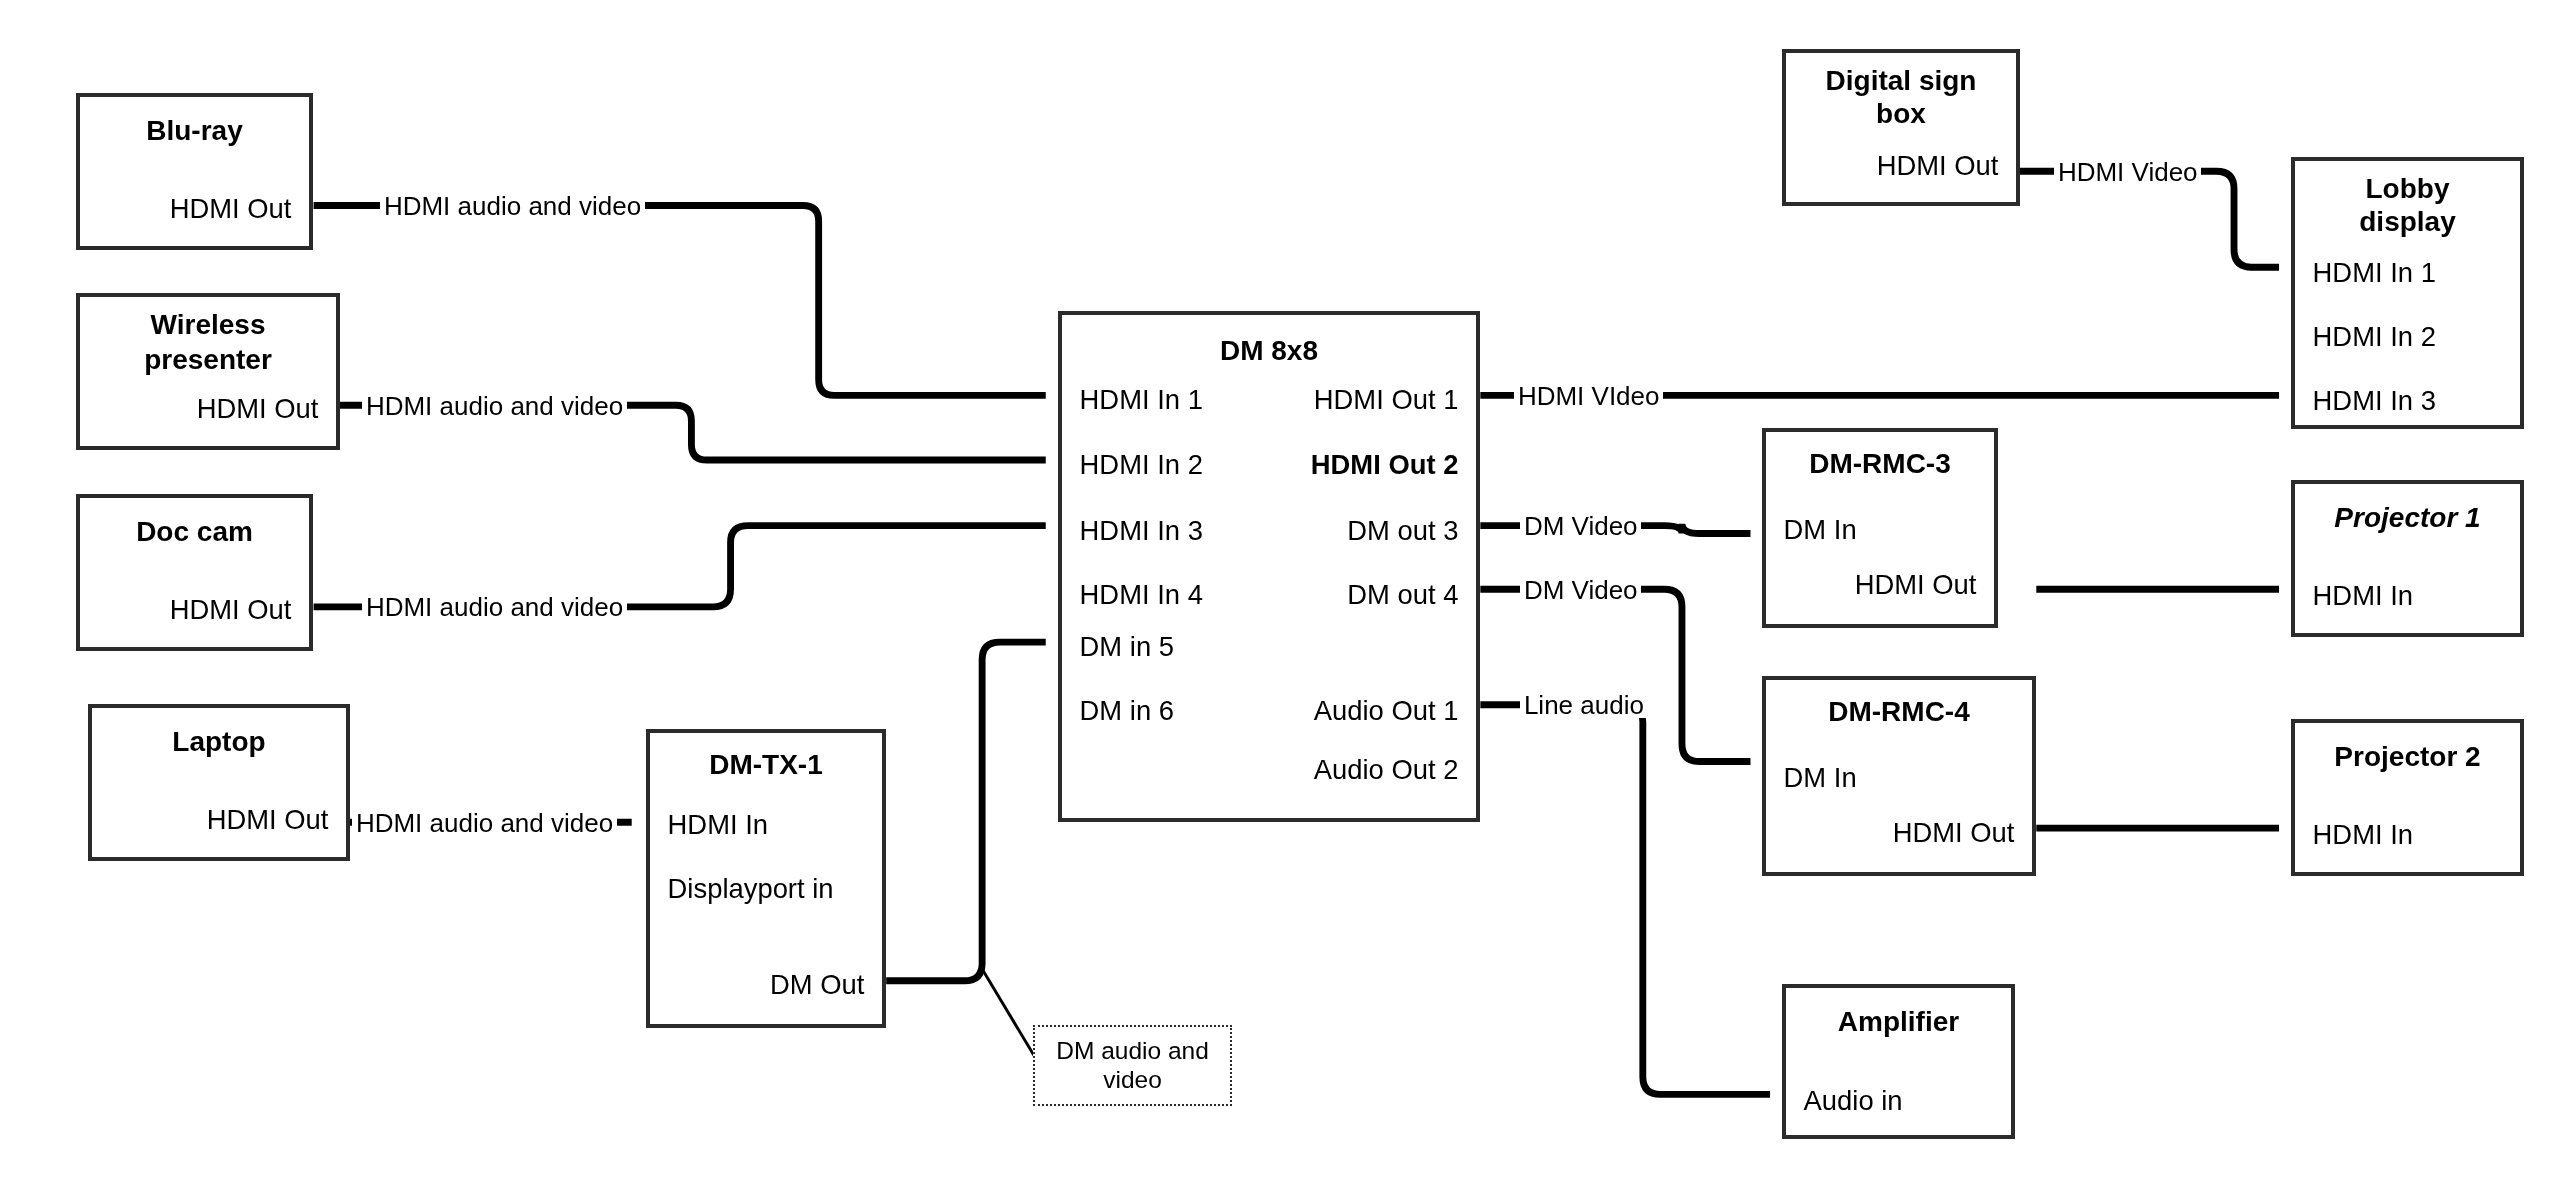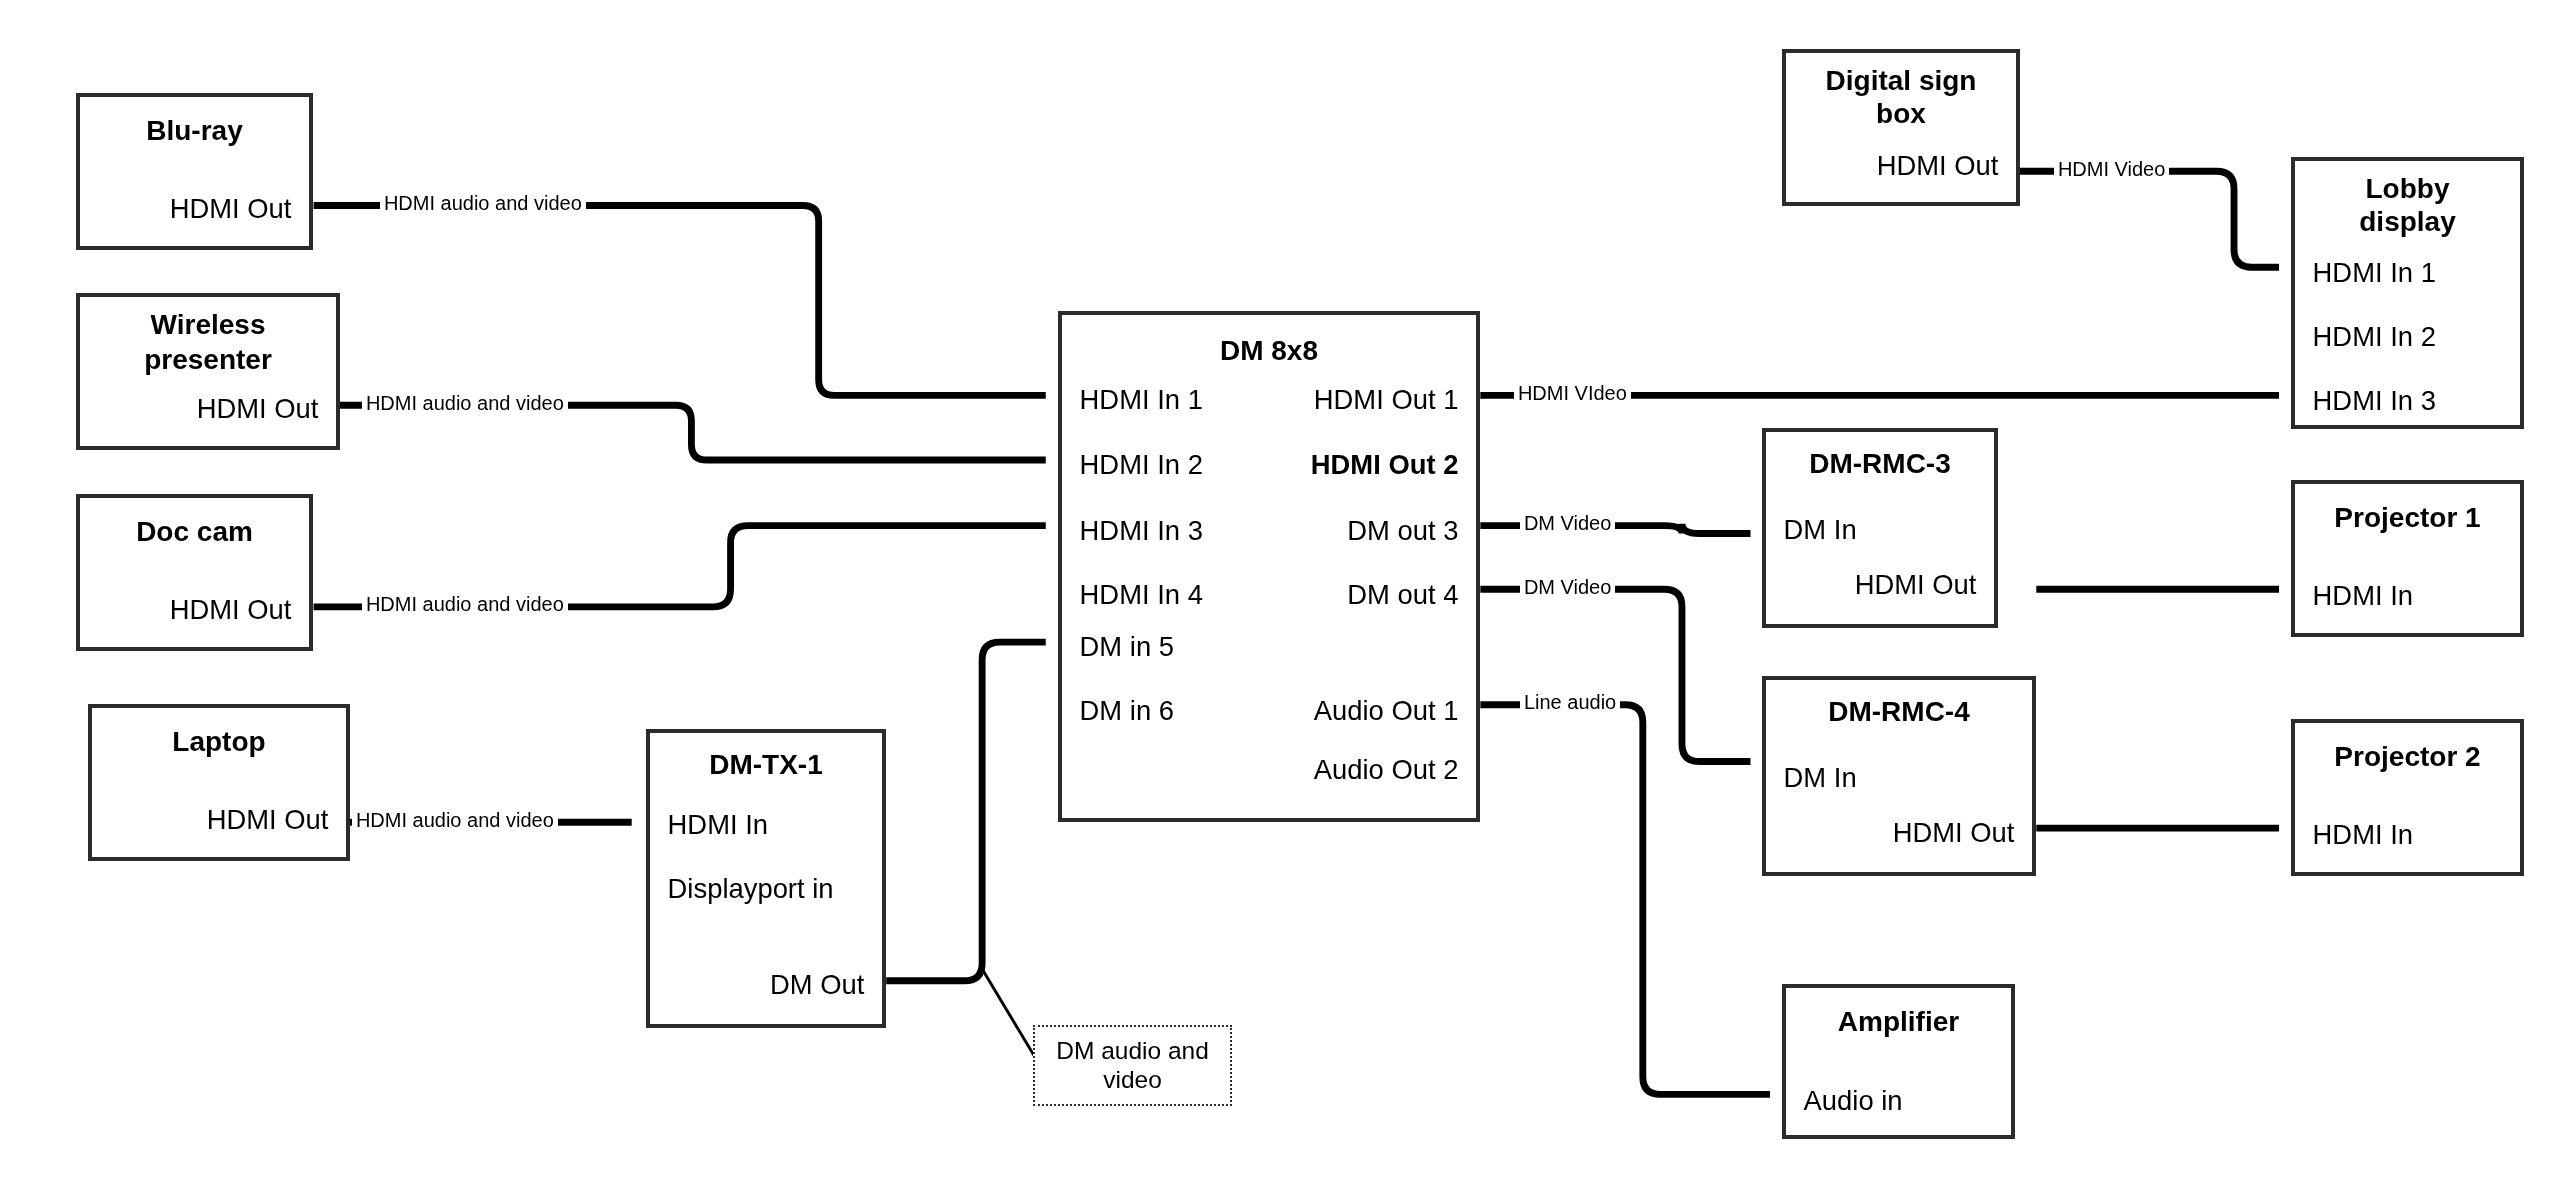"HDMI Video" .wire-label { font-size: 20px -> 26px }
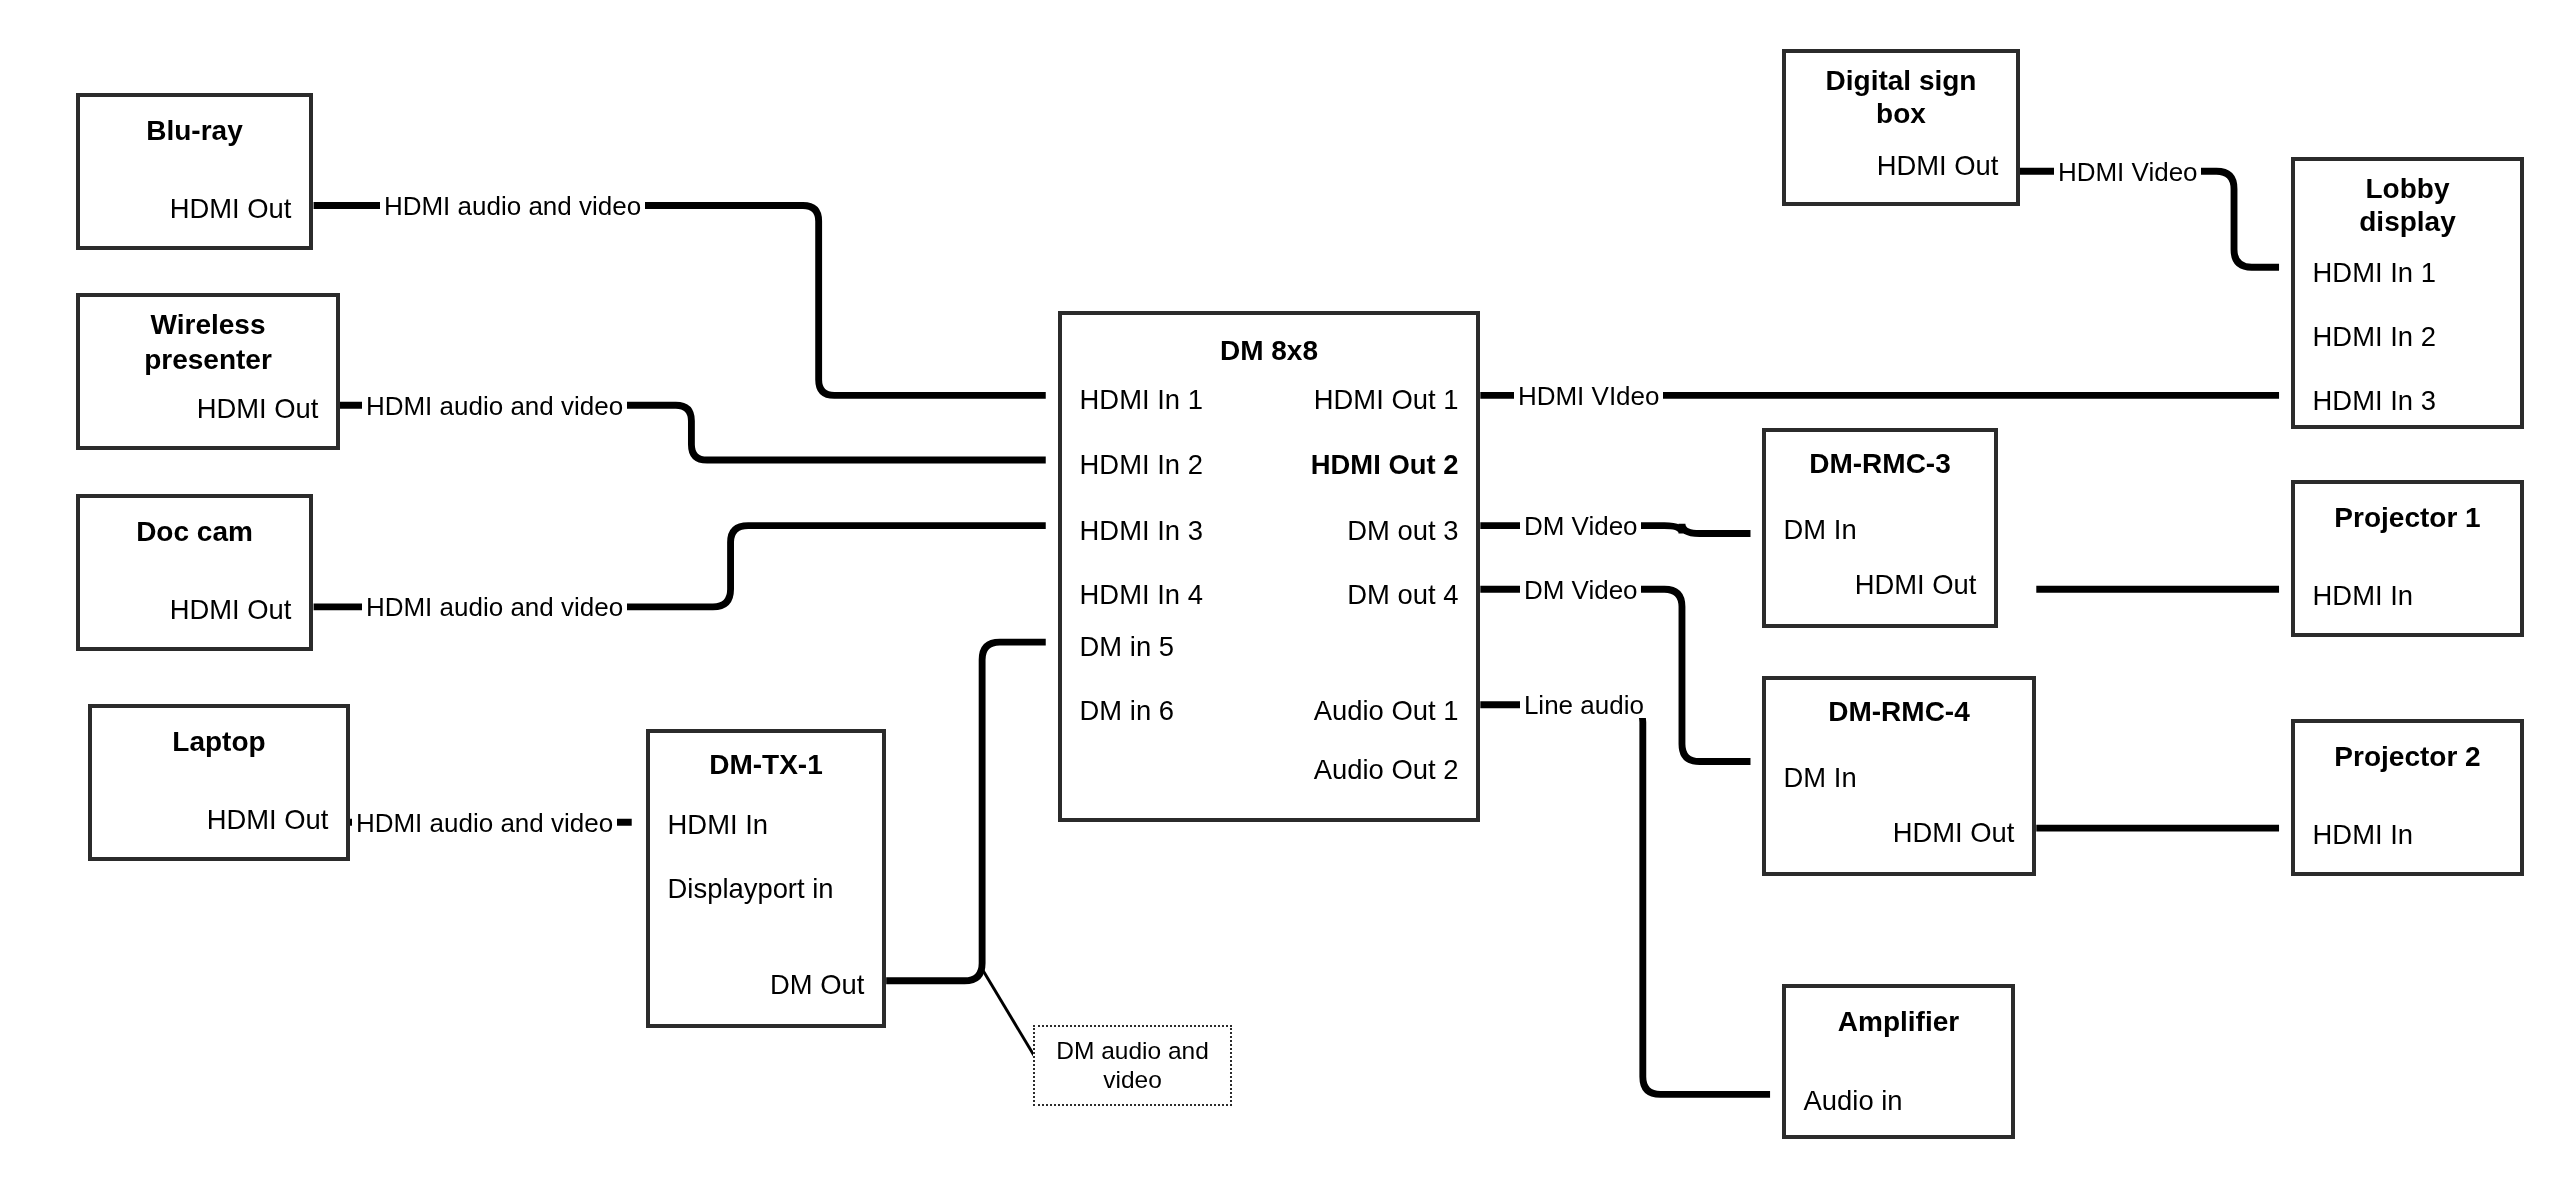"Projector 1" div.title { font-style: none -> italic }
